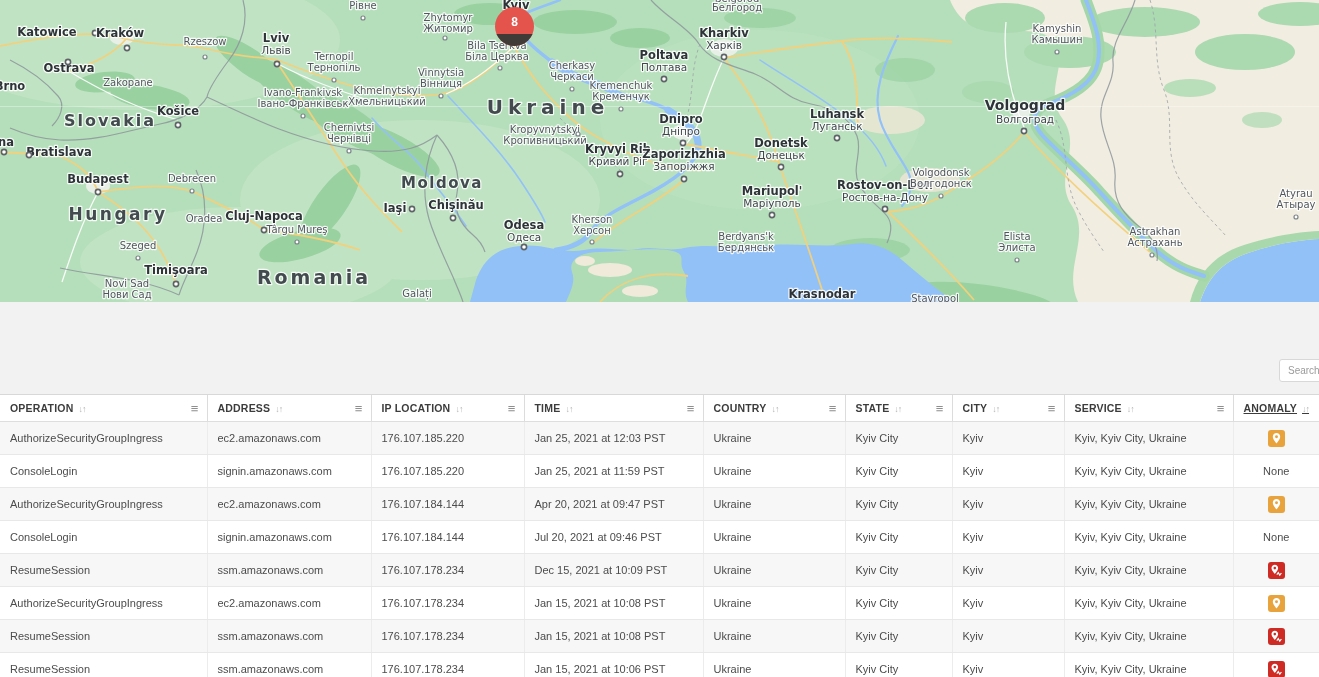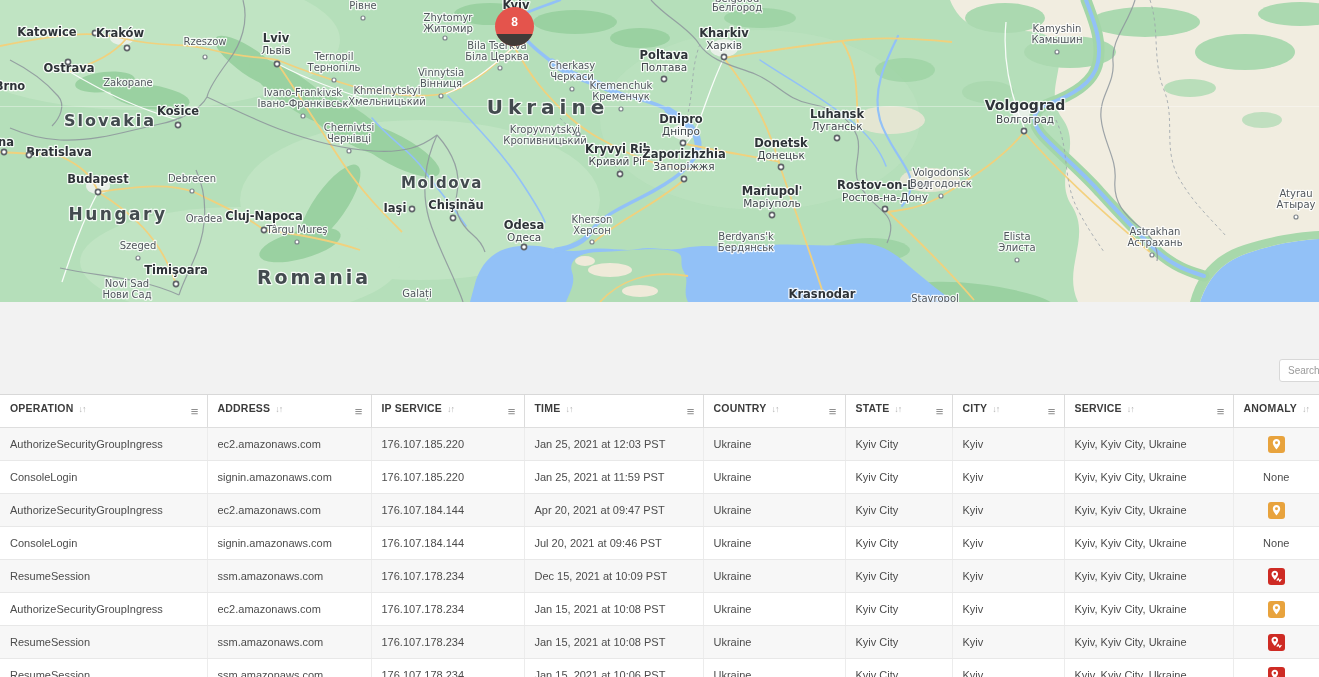"OPERATION ↓↑" th { padding: 0 22px 6px 10px -> 0 22px 0 10px }
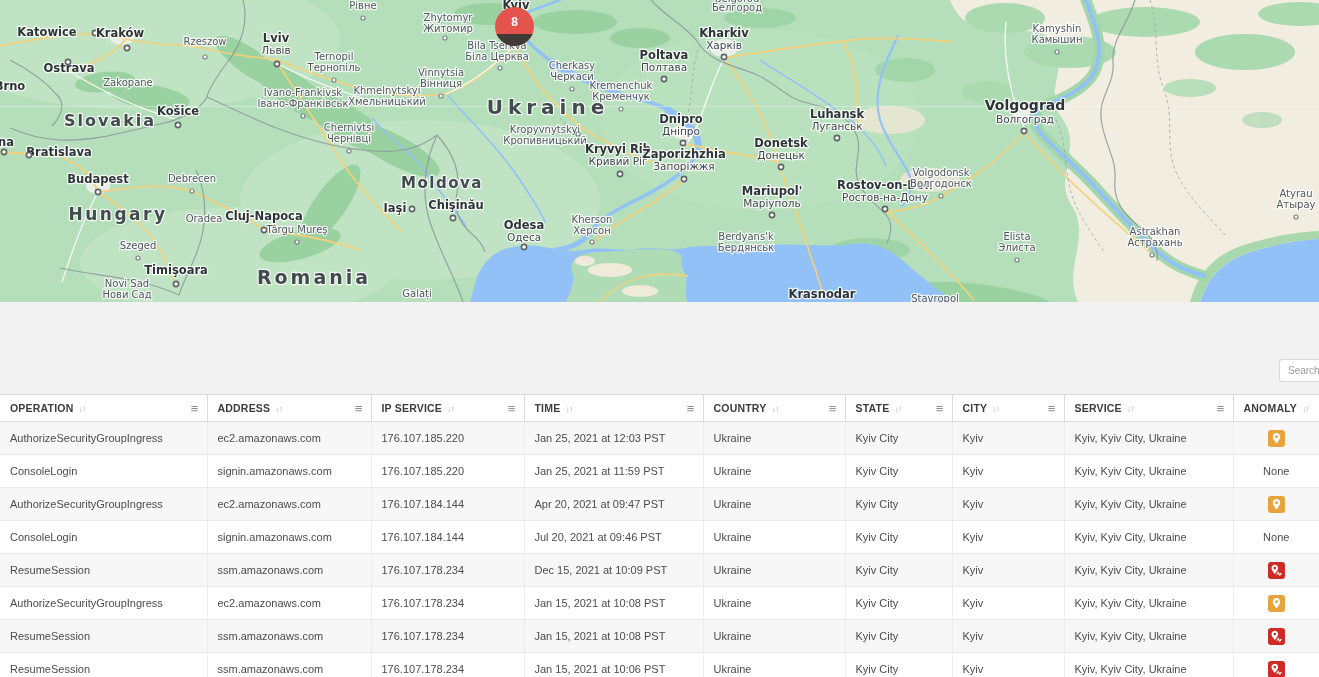"IP SERVICE" span { text: SERVICE -> LOCATION }
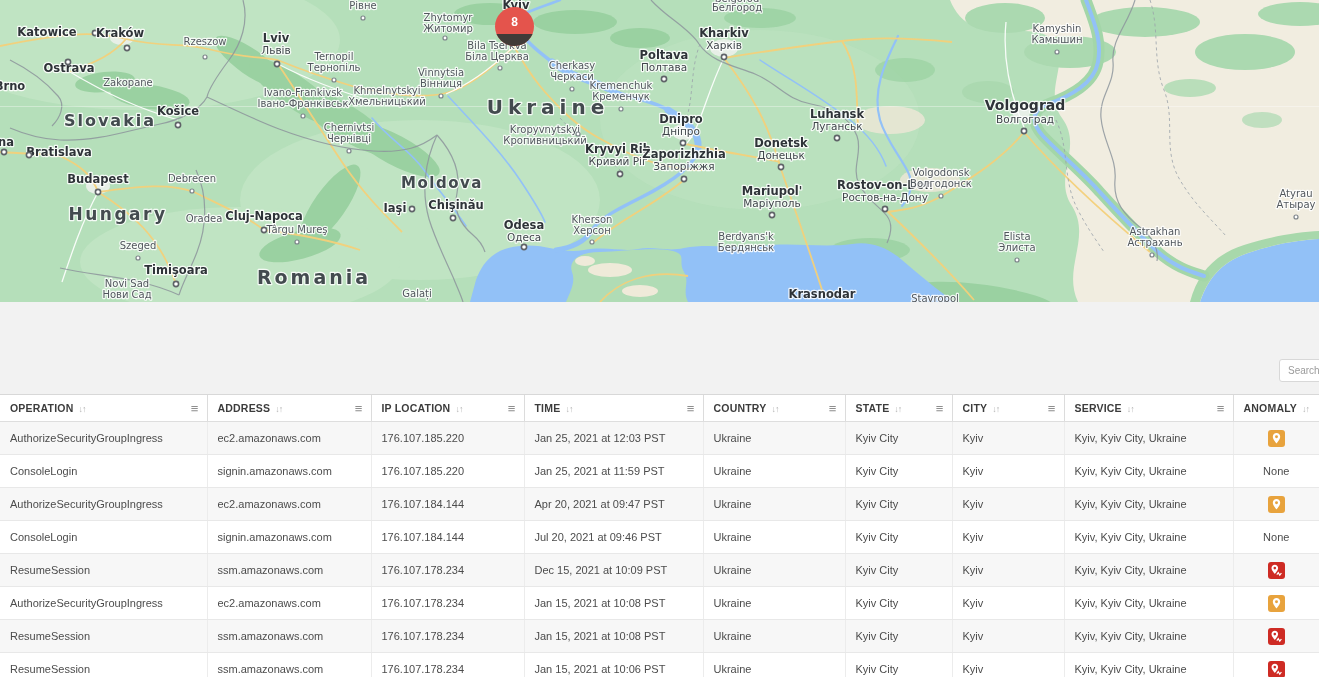"ANOMALY ↓↑" th:last-child { text-decoration: none -> underline }
